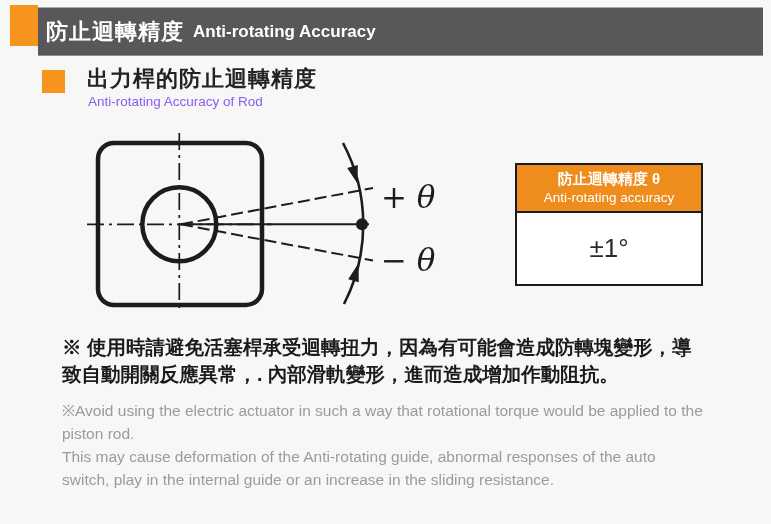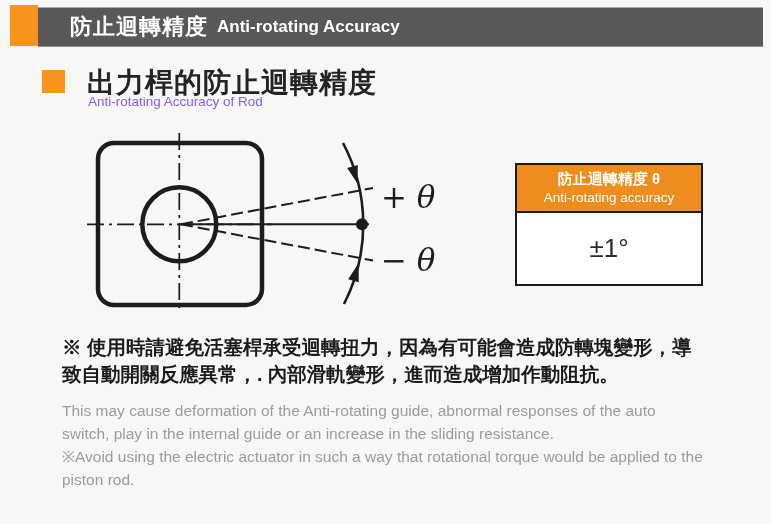"防止迴轉精度" .top-bar { height: 40px -> 49px; padding-left: 32px -> 8px }
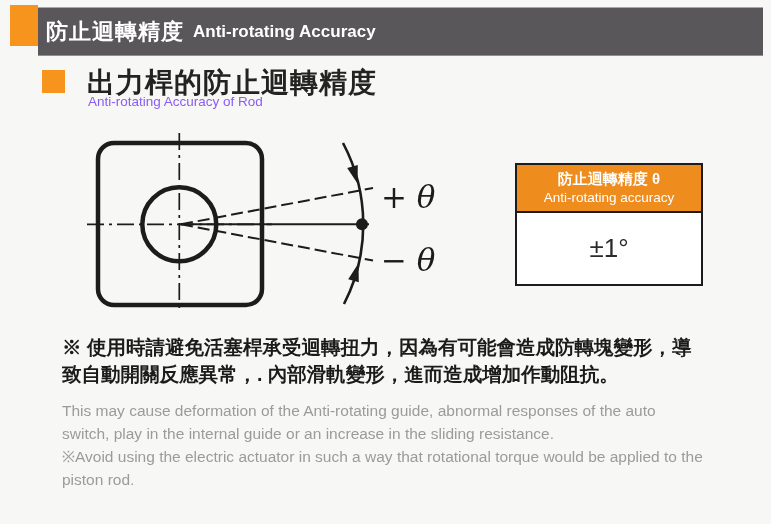"出力桿的防止迴轉精度" .section-title-zh { font-size: 28px -> 22px }
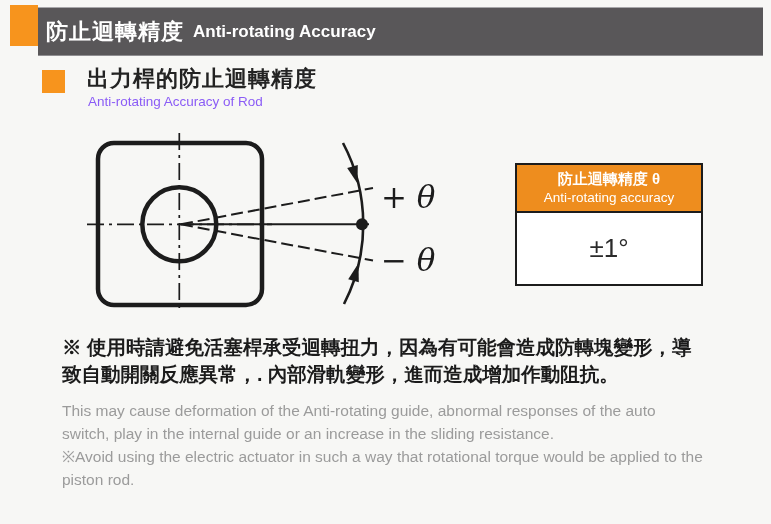"This may cause deformation of" p { order: before "※Avoid using the electric actuator" -> after "※Avoid using the electric actuator" }
